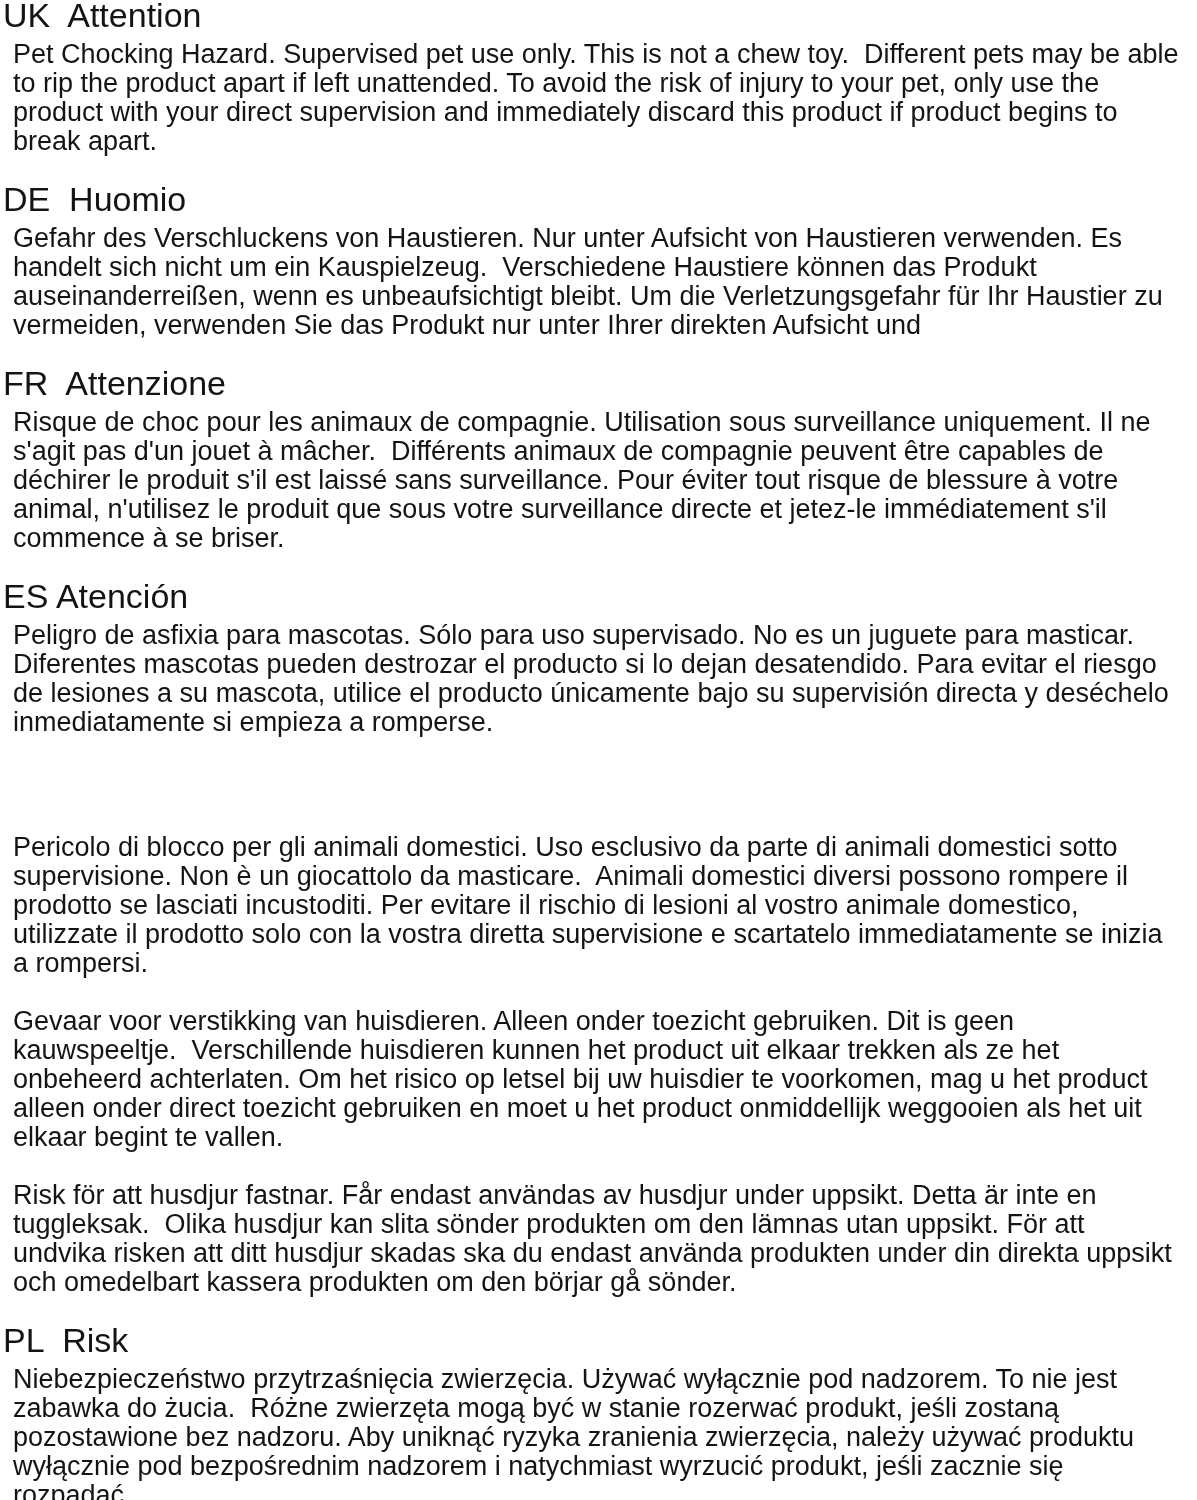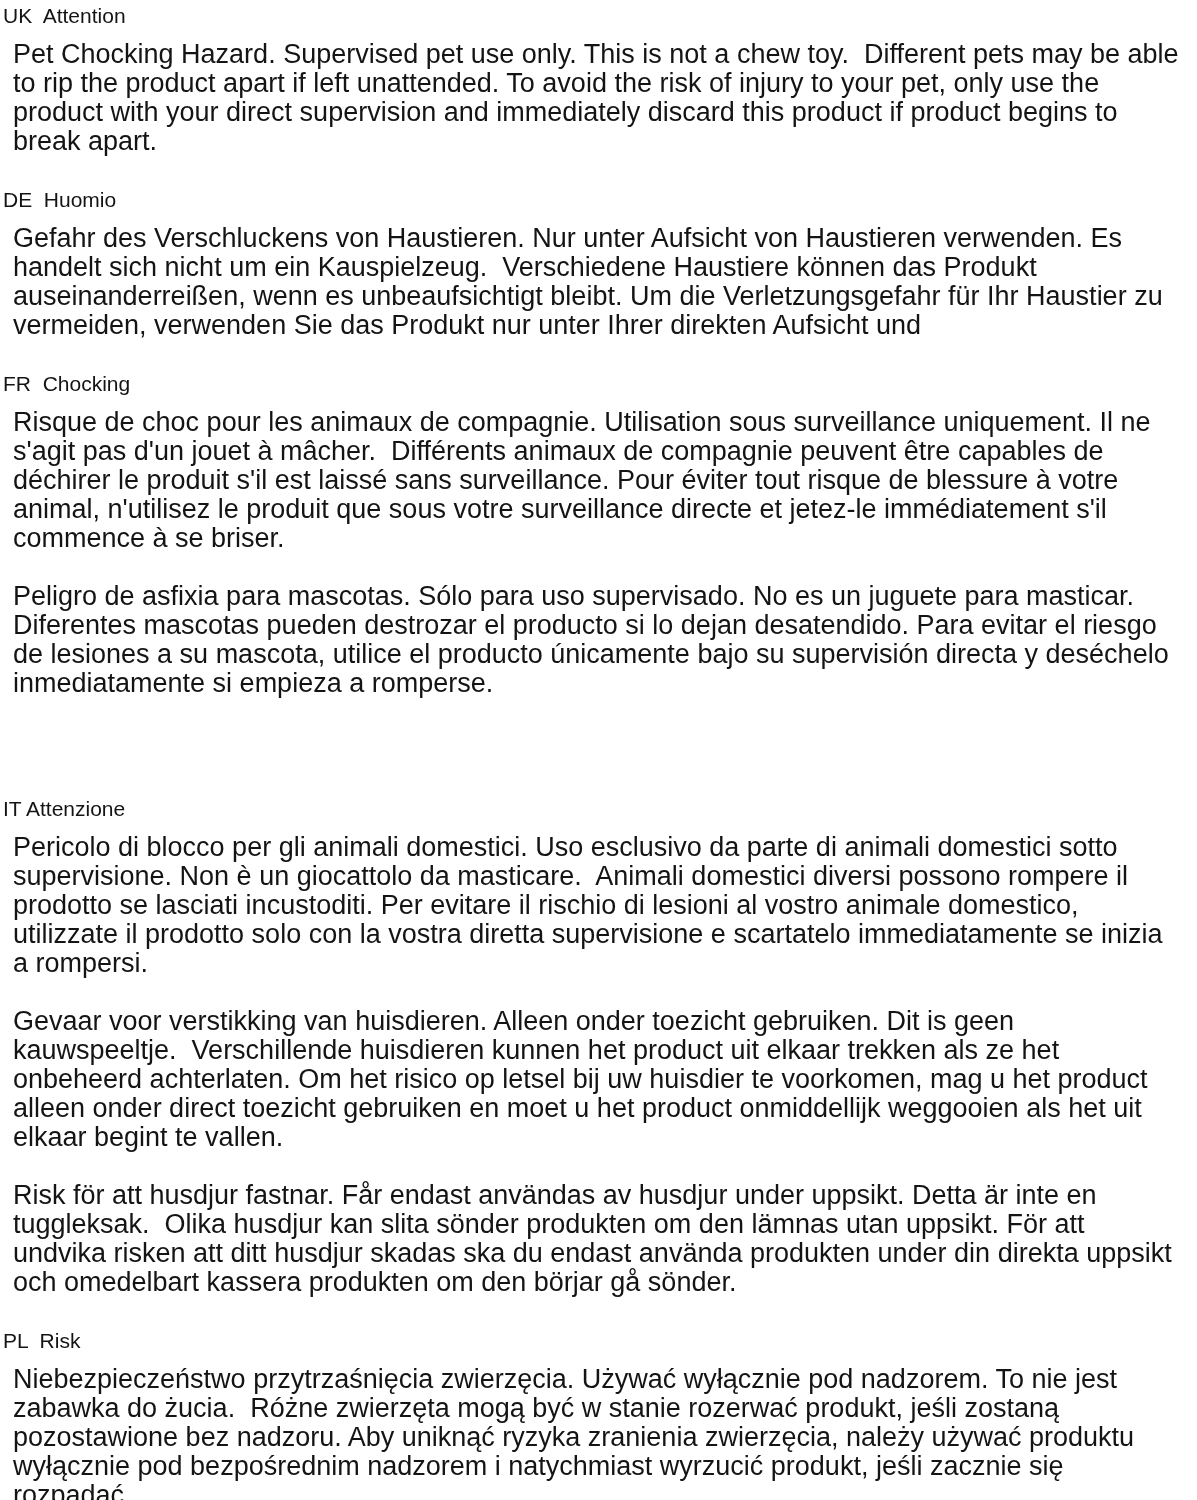"UK Attention" .heading { font-size: 21px -> 34px }
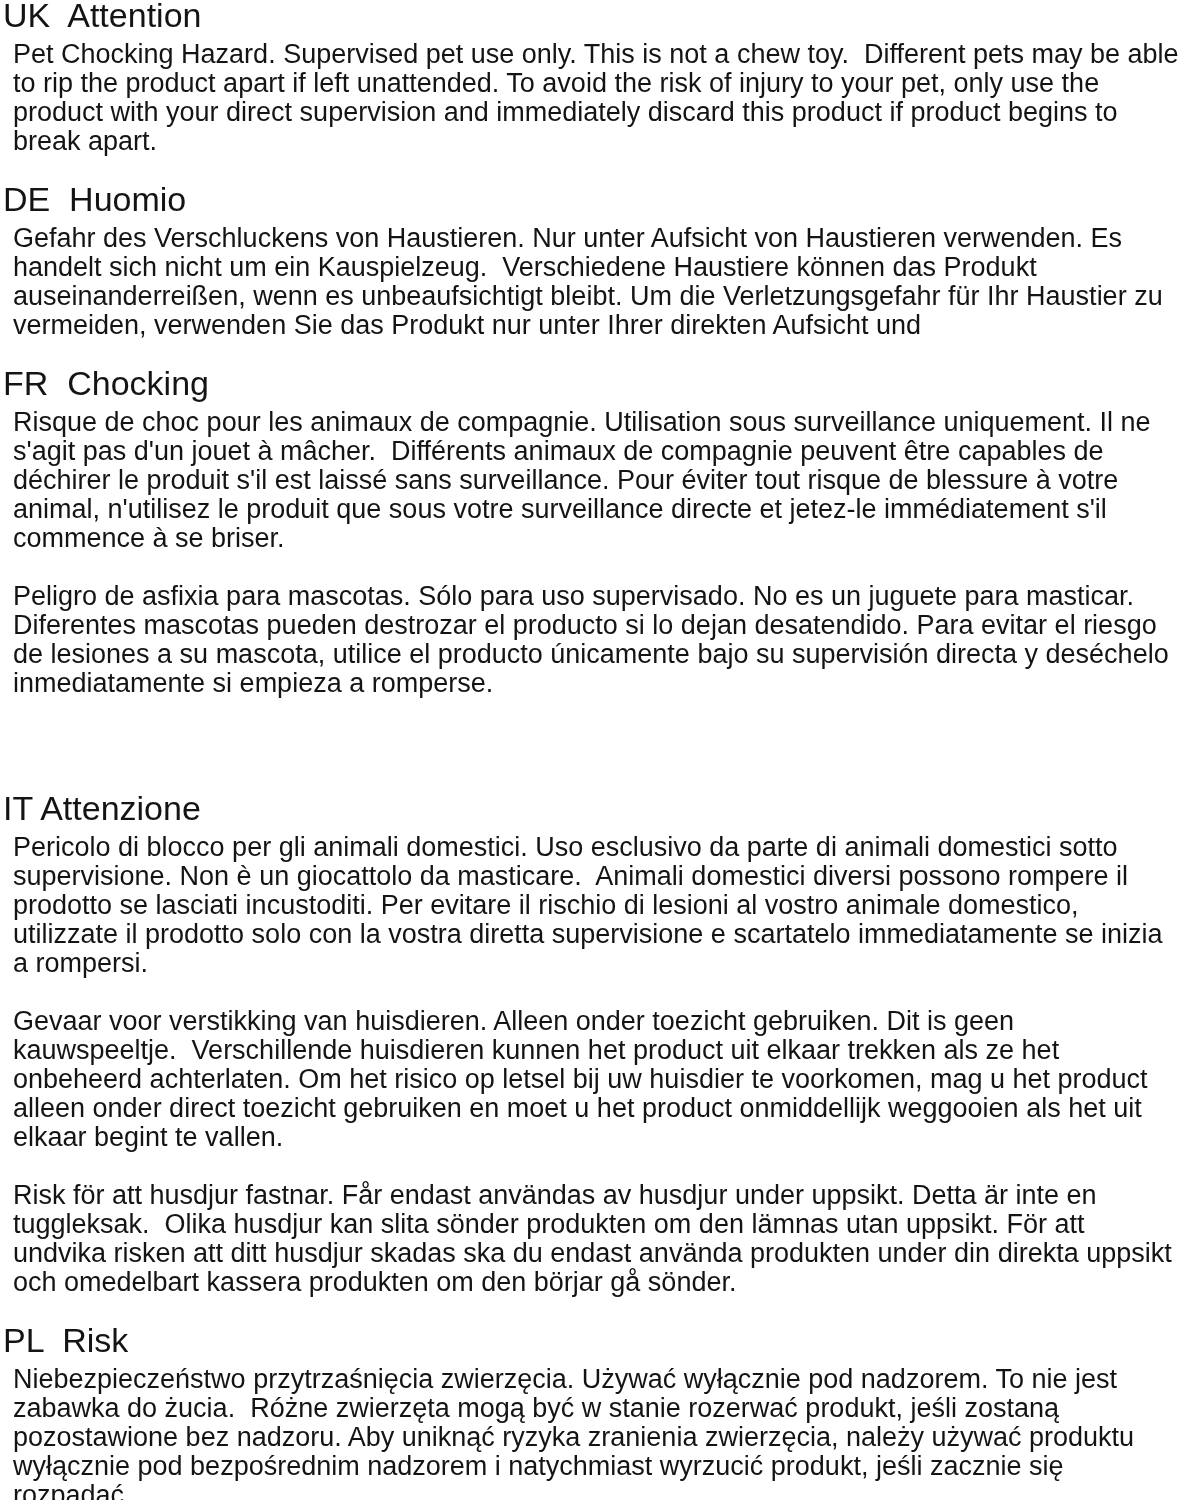"FR Chocking" h2.heading { text: Chocking -> Attenzione }
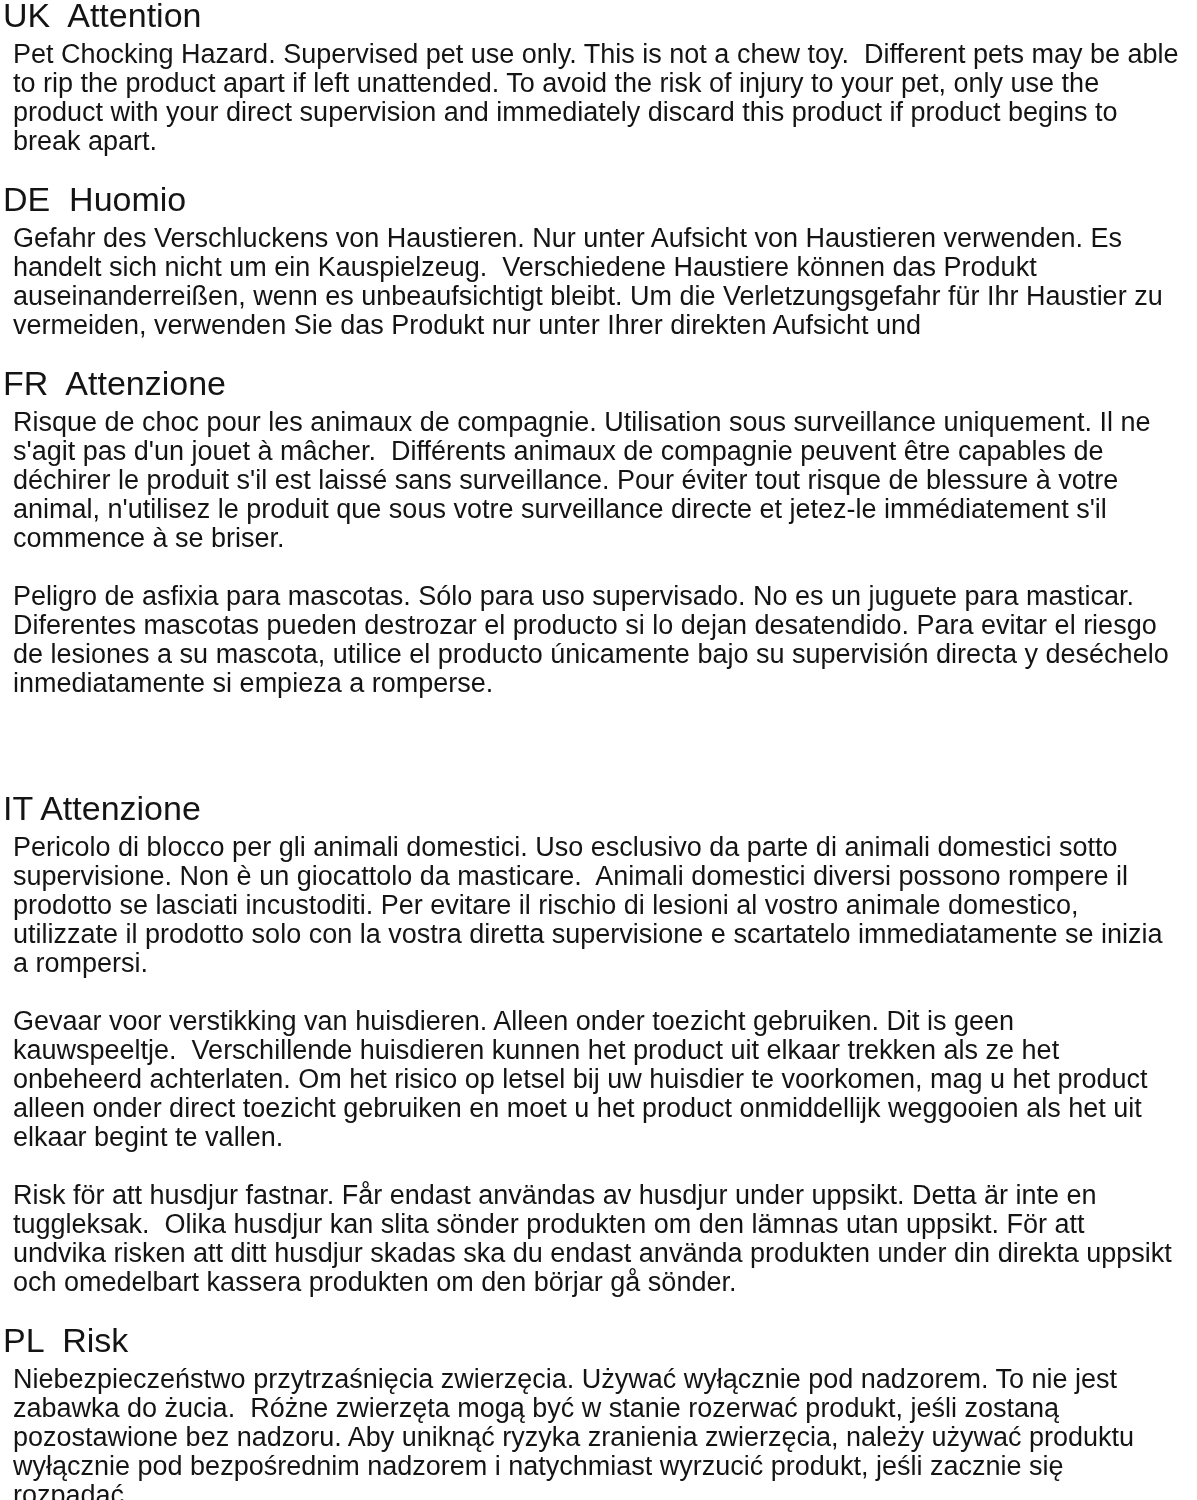"ES Atención" h2.heading { html: none -> <h2>ES Atención</h2> }
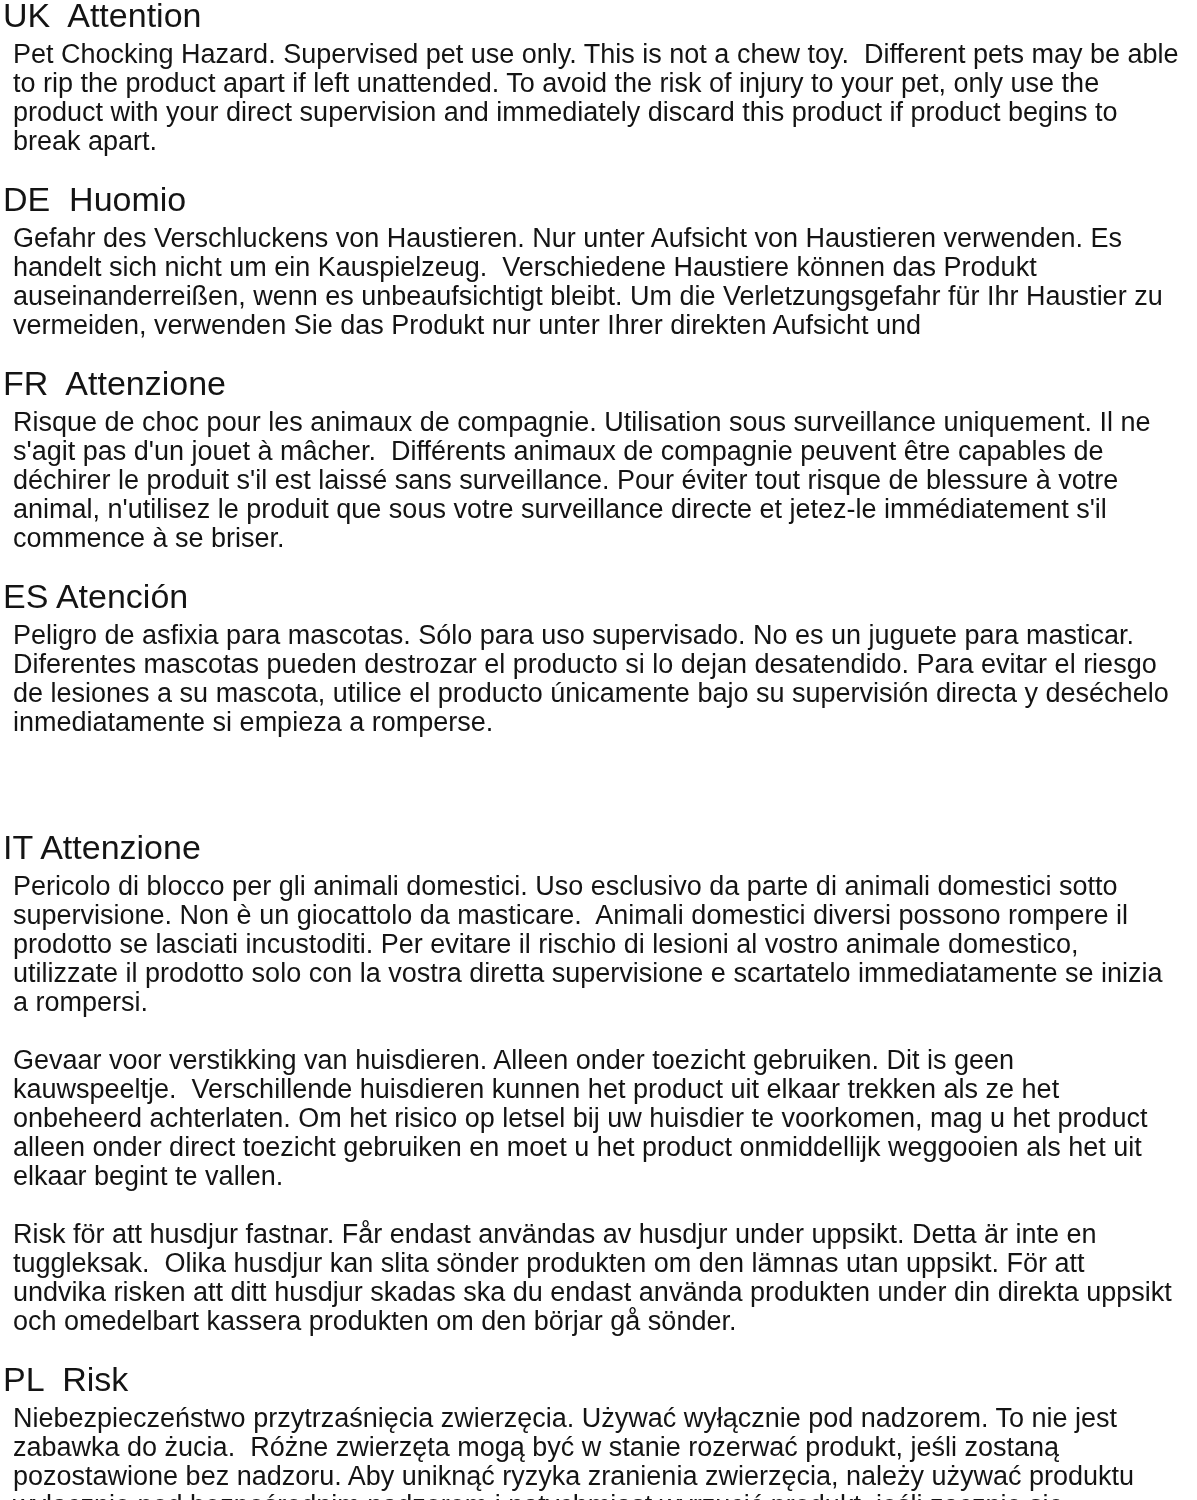"IT Attenzione" h2.heading { html: <h2>IT Attenzione</h2> -> none }
